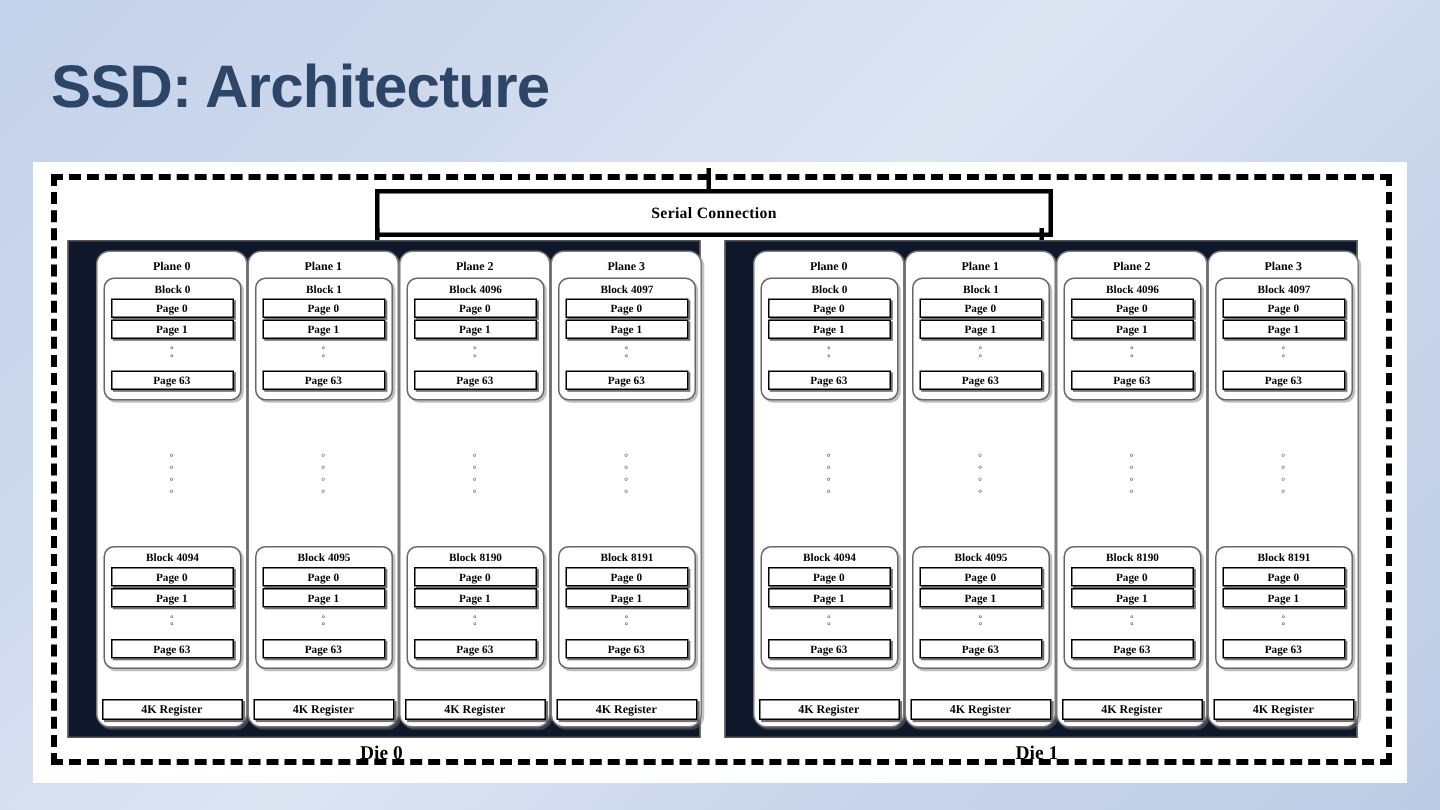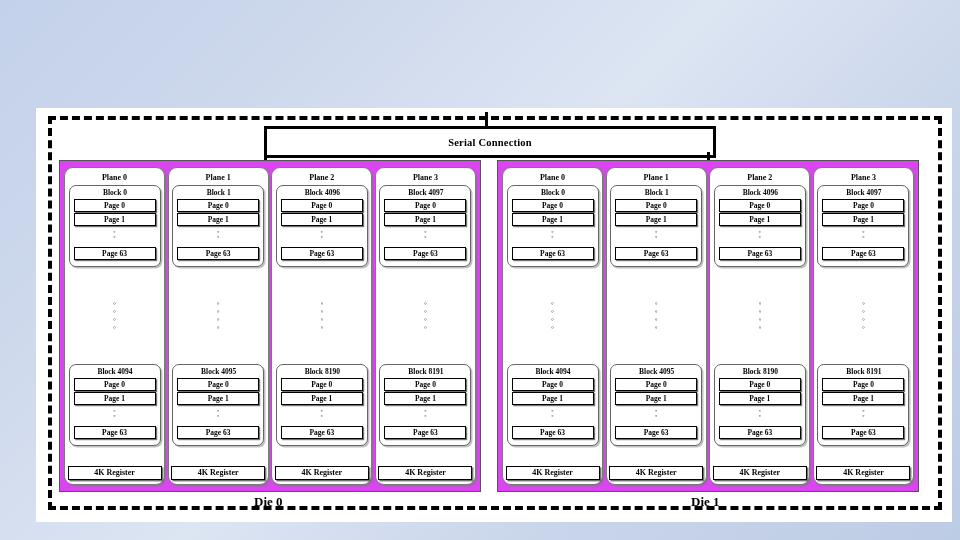"SSD: Architecture" div.title { html: none -> <div>SSD: Architecture</div> }
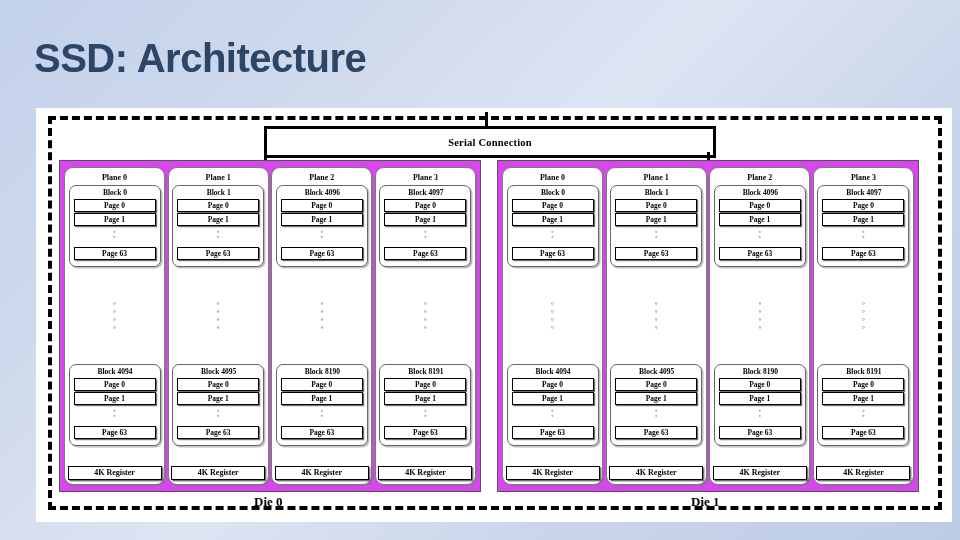"Serial Connection" .panel { left: 36px -> 22px }
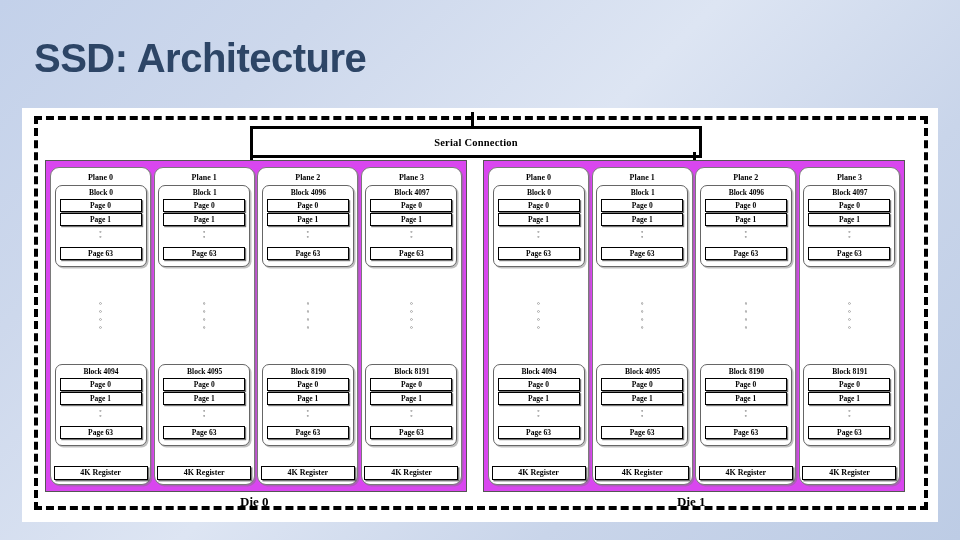"Plane 0" .die { background: #d946ef -> #0f172a; padding: 6px 4px -> 6px 18px }
